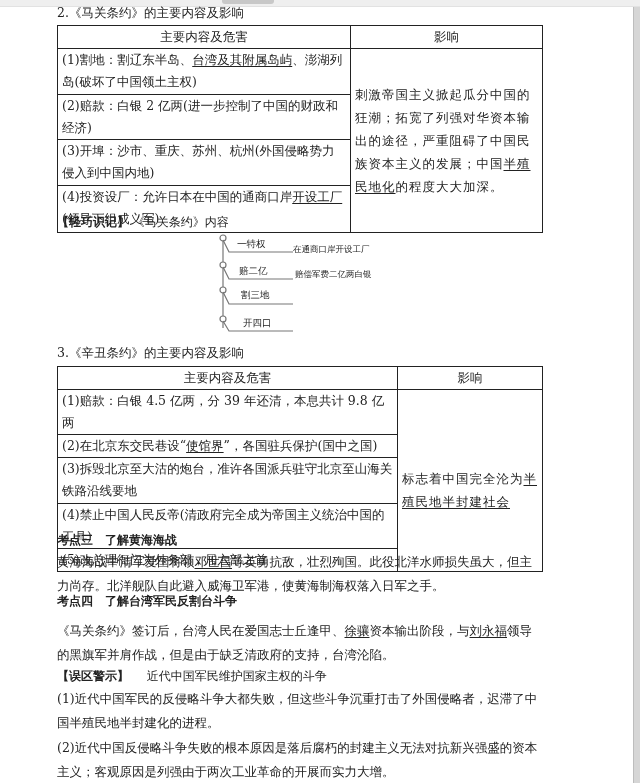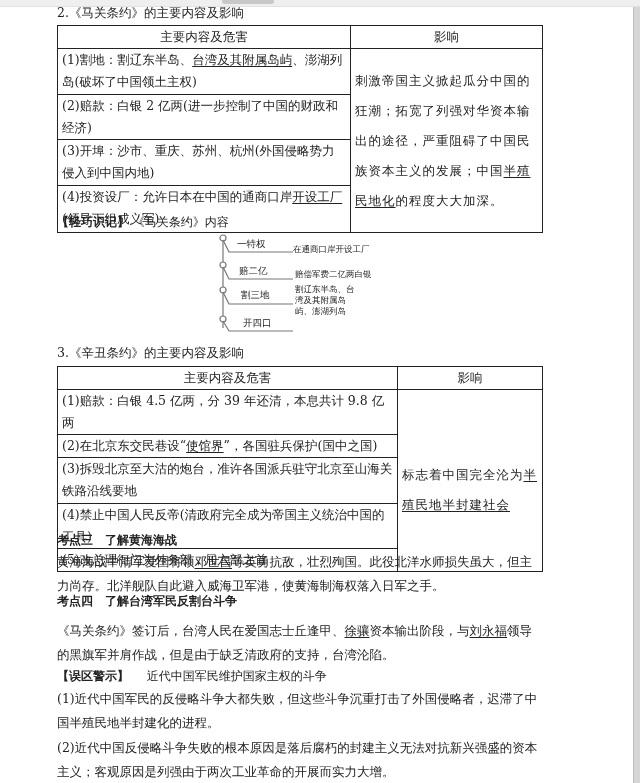"刺激帝国主义掀起瓜分中国的狂潮；拓宽了列强对华资本输出的途径，严重阻碍了中国民族" table.doc td.impact { line-height: 30px -> 23px }
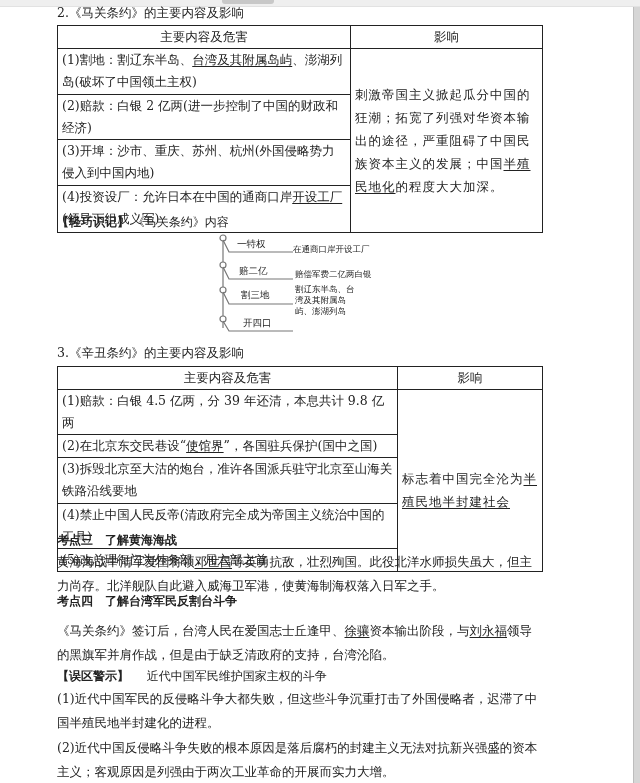"割辽东半岛、台湾及其附属岛屿、澎湖列岛" div.desc { html: <div>割辽东半岛、台湾及其附属岛屿、澎湖列岛</div> -> none }
